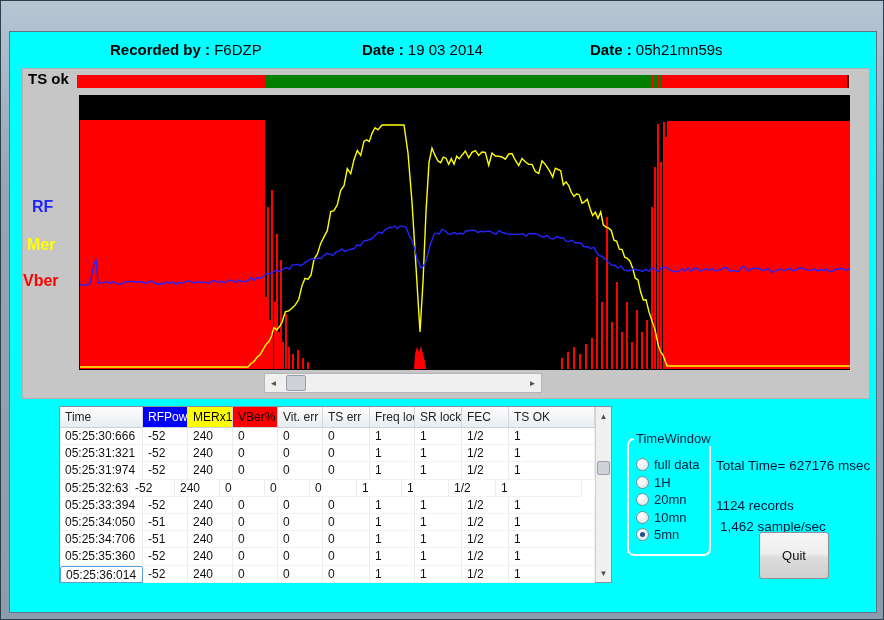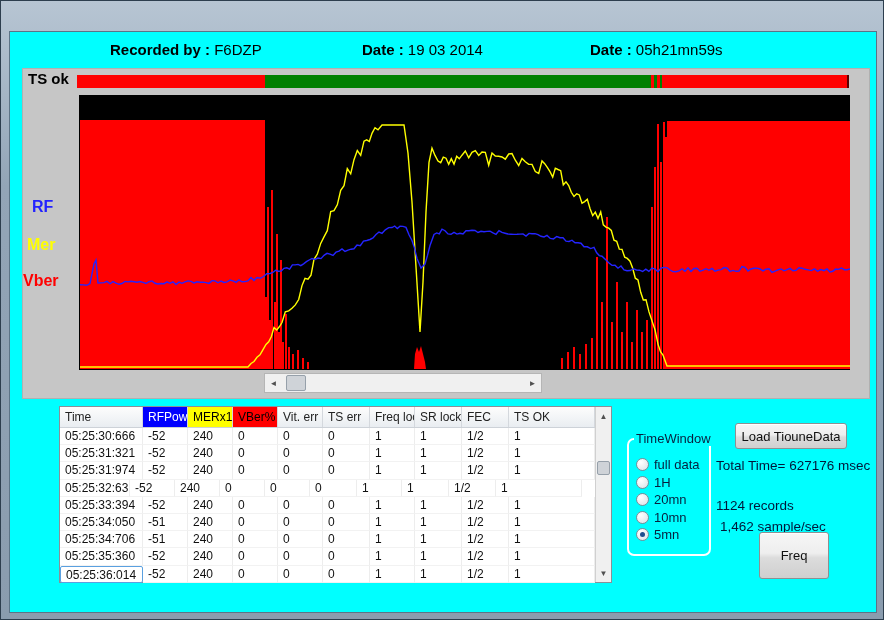"Load TiouneData" div.btn { html: <div>Load TiouneData</div> -> none }
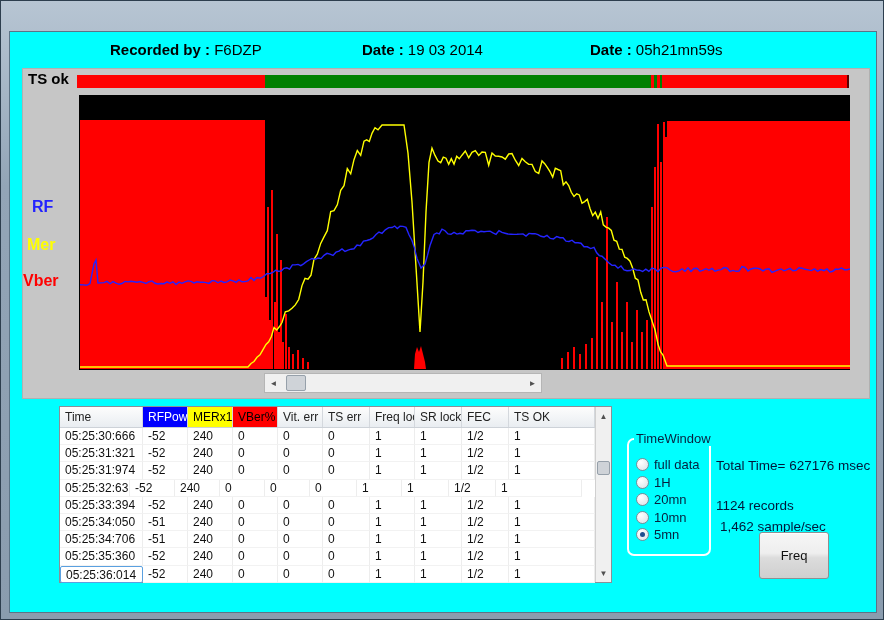"Freq" div.btn { text: Freq -> Quit }
